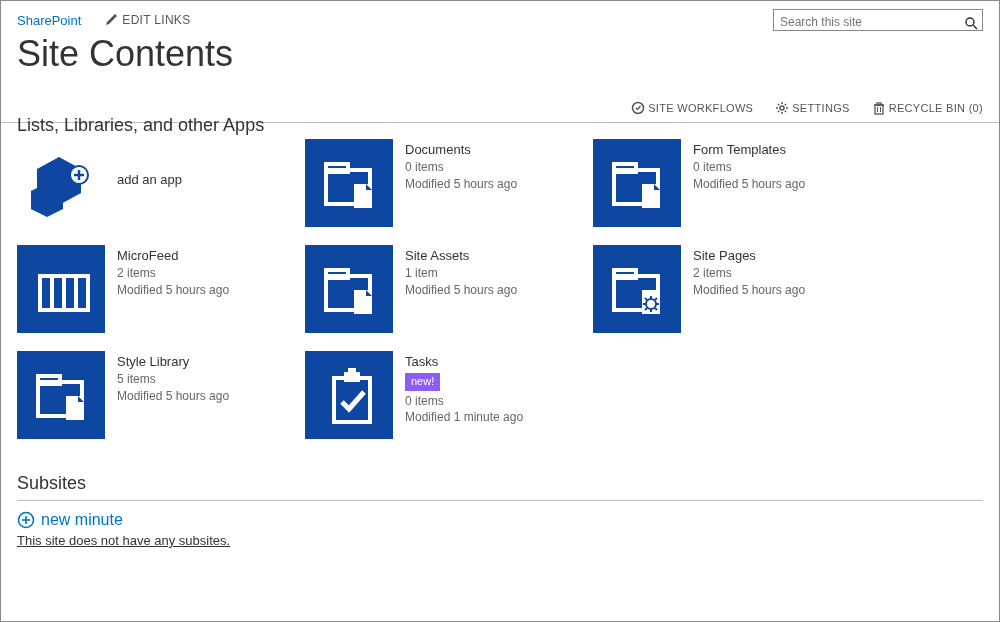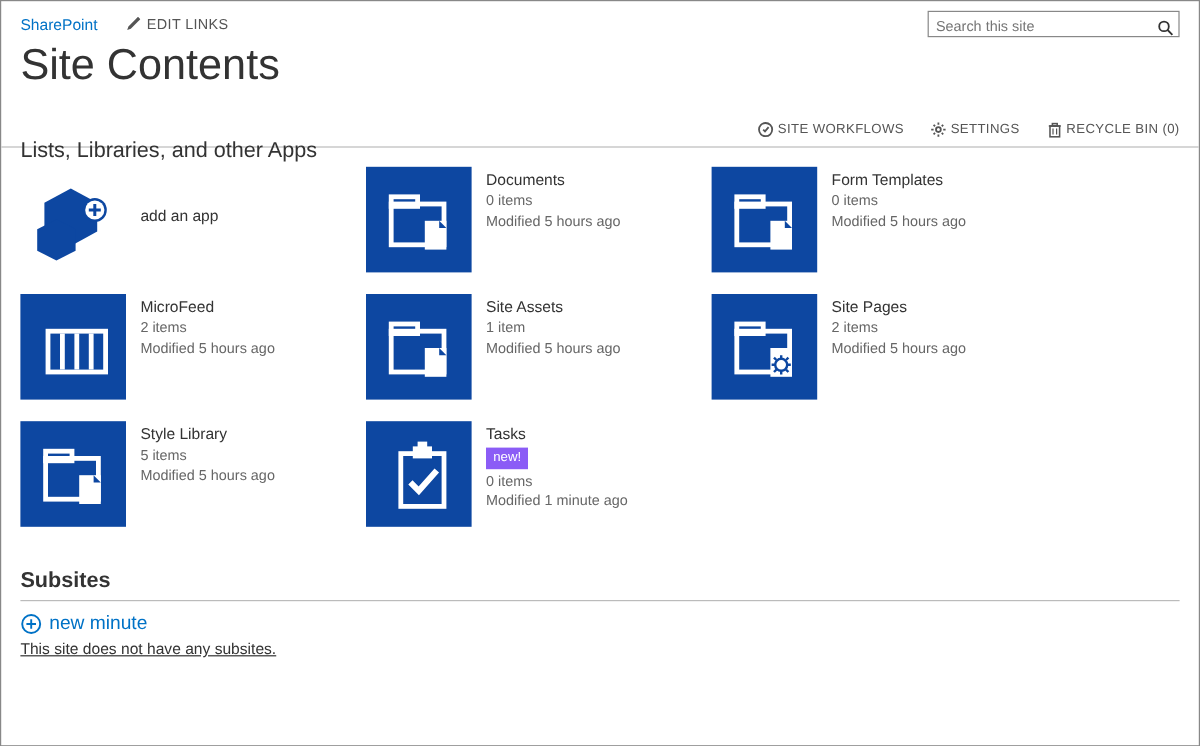"Subsites" .subsites-header { font-weight: 700 -> 400 }
